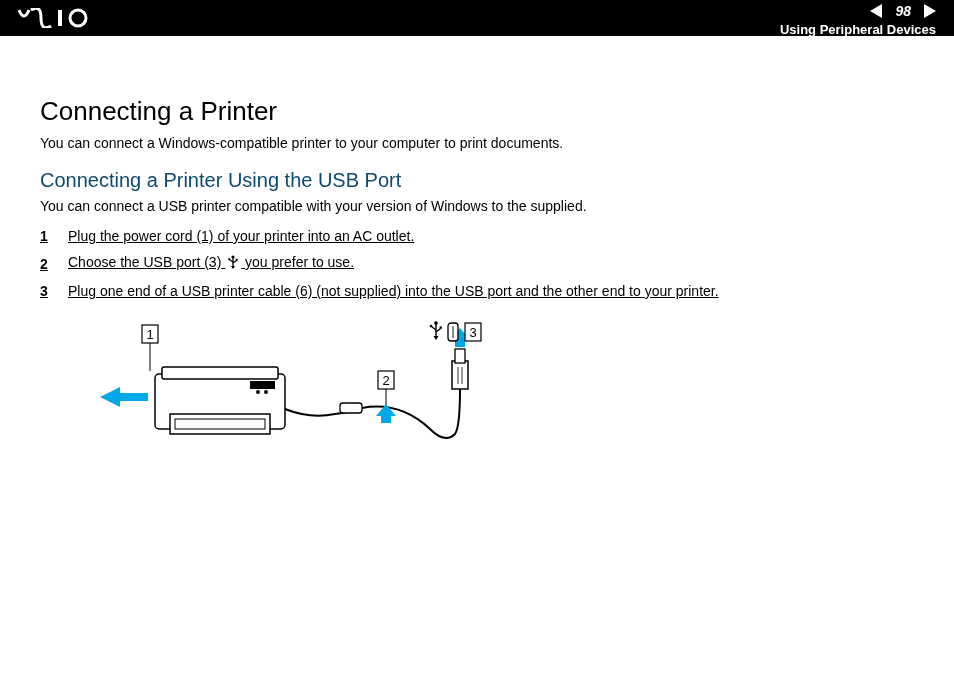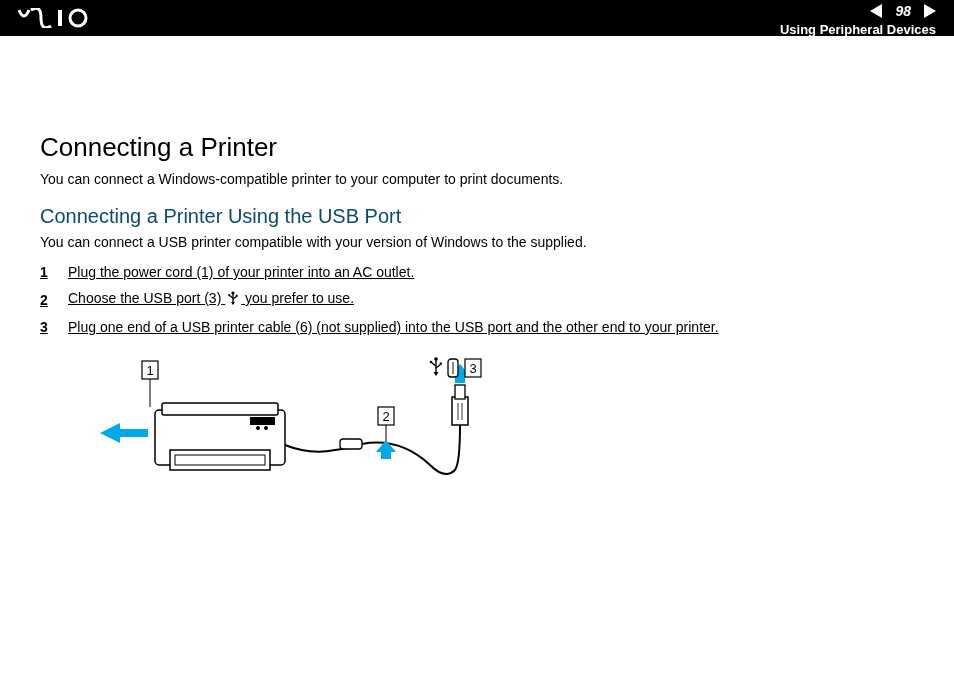"Connecting a Printer" .content { padding: 96px 40px 0 40px -> 60px 40px 0 40px }
